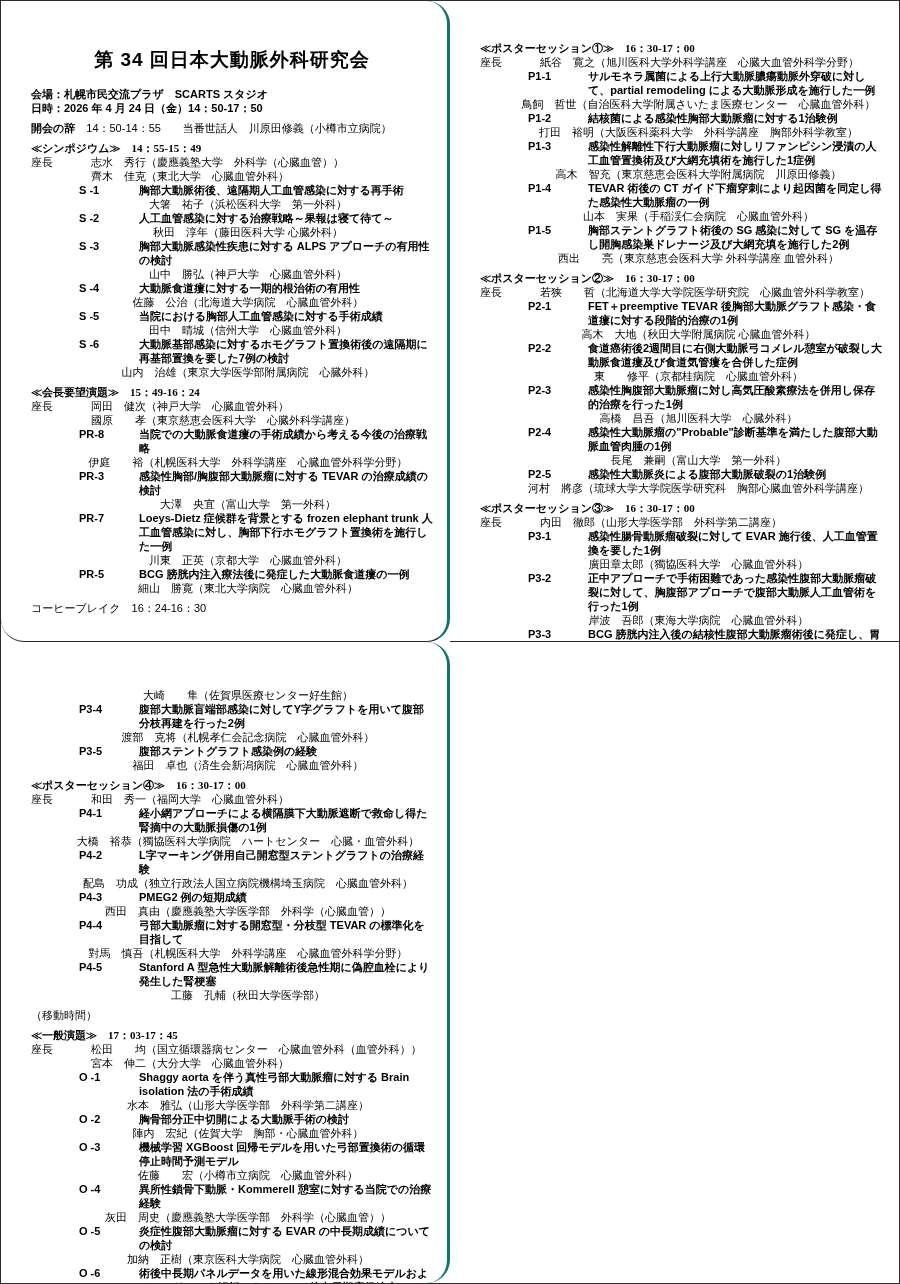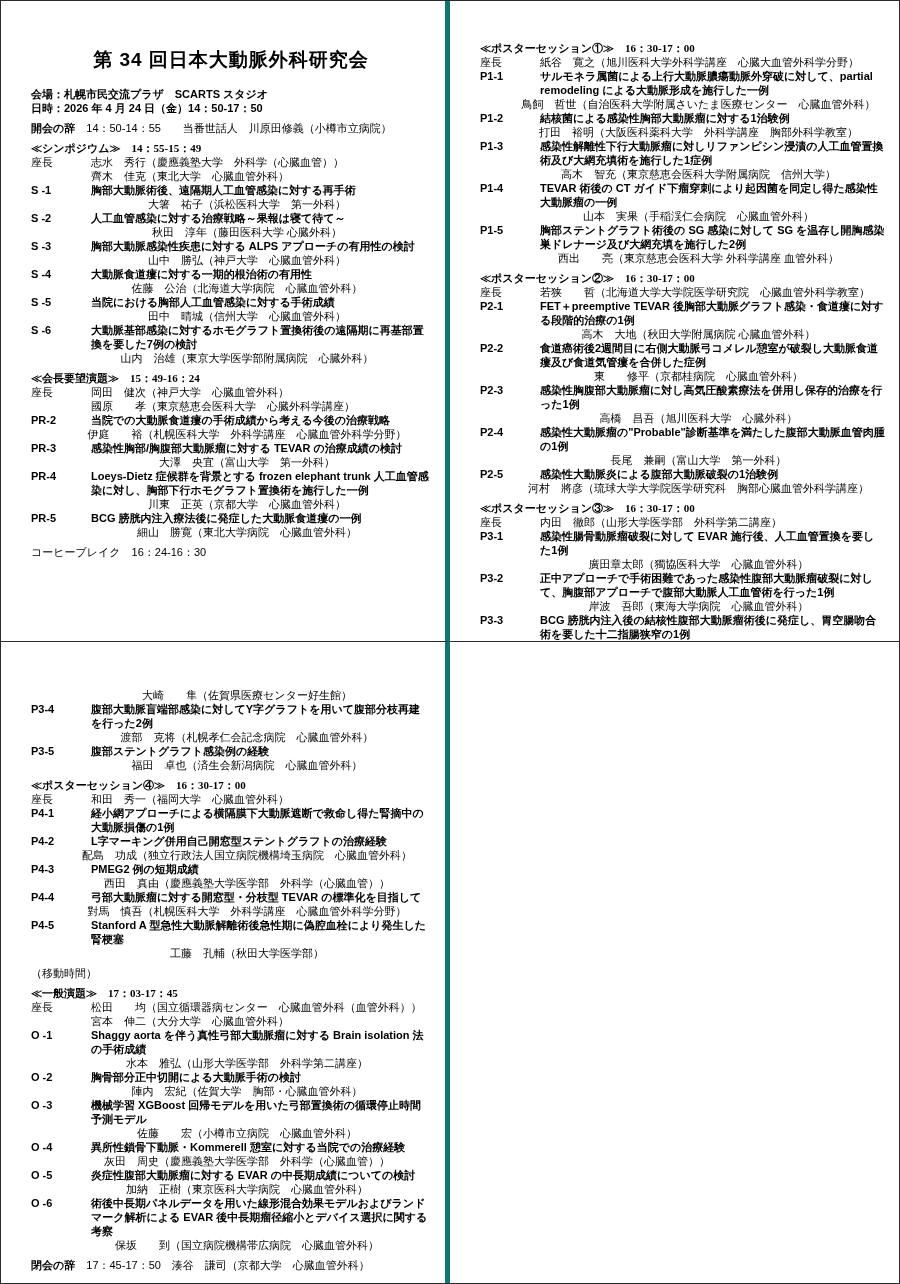"第 34 回日本大動脈外科研究会" .cell.b-right { border-radius: none -> 23px; border-right: 5px solid #0f766e -> 3px solid #0f766e }
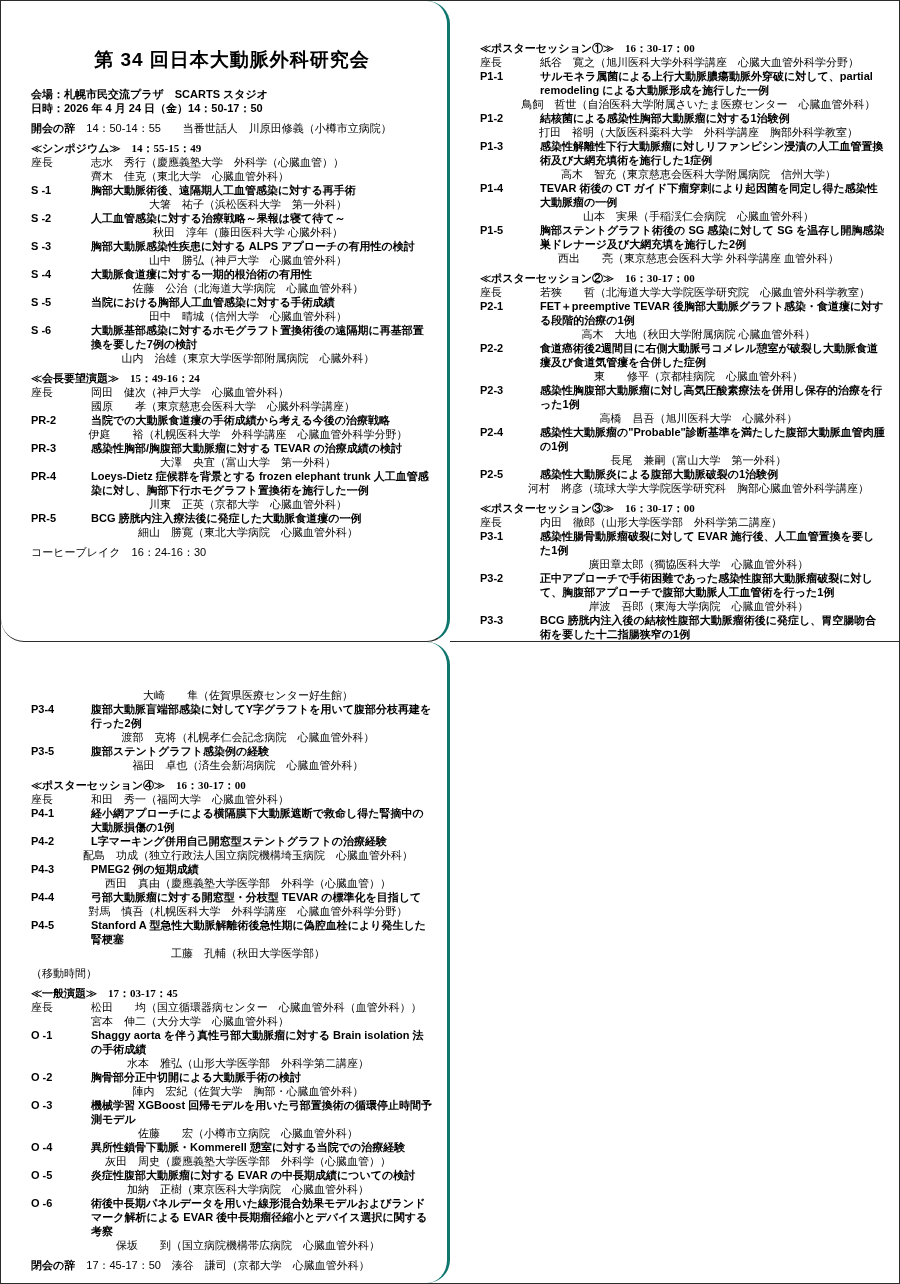"P1-1" .bold { margin-left: none -> 48px }
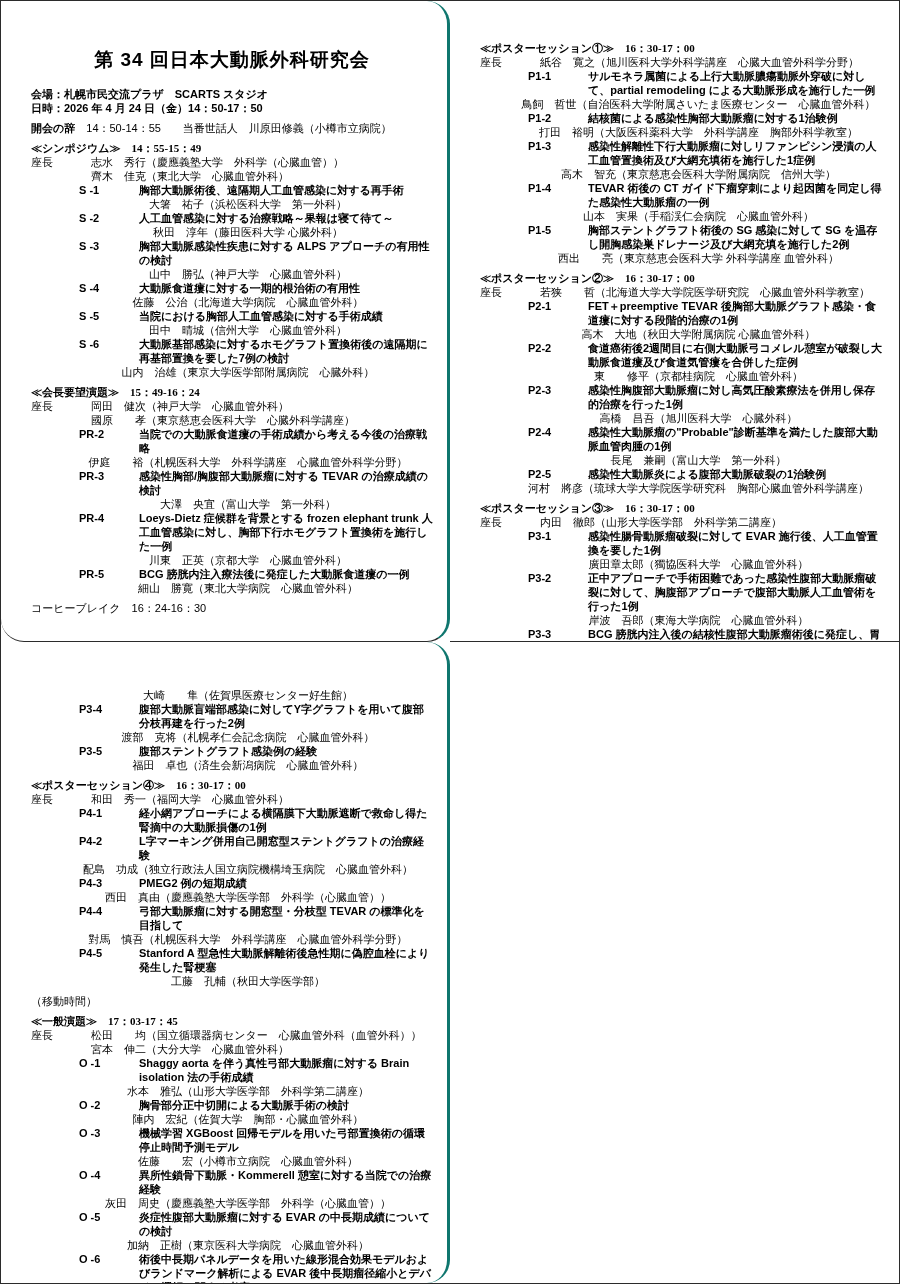"高木 智充（東京慈恵会医科大学附属病院 信州大学）" div.speaker { text: 信州大学 -> 川原田修義 }
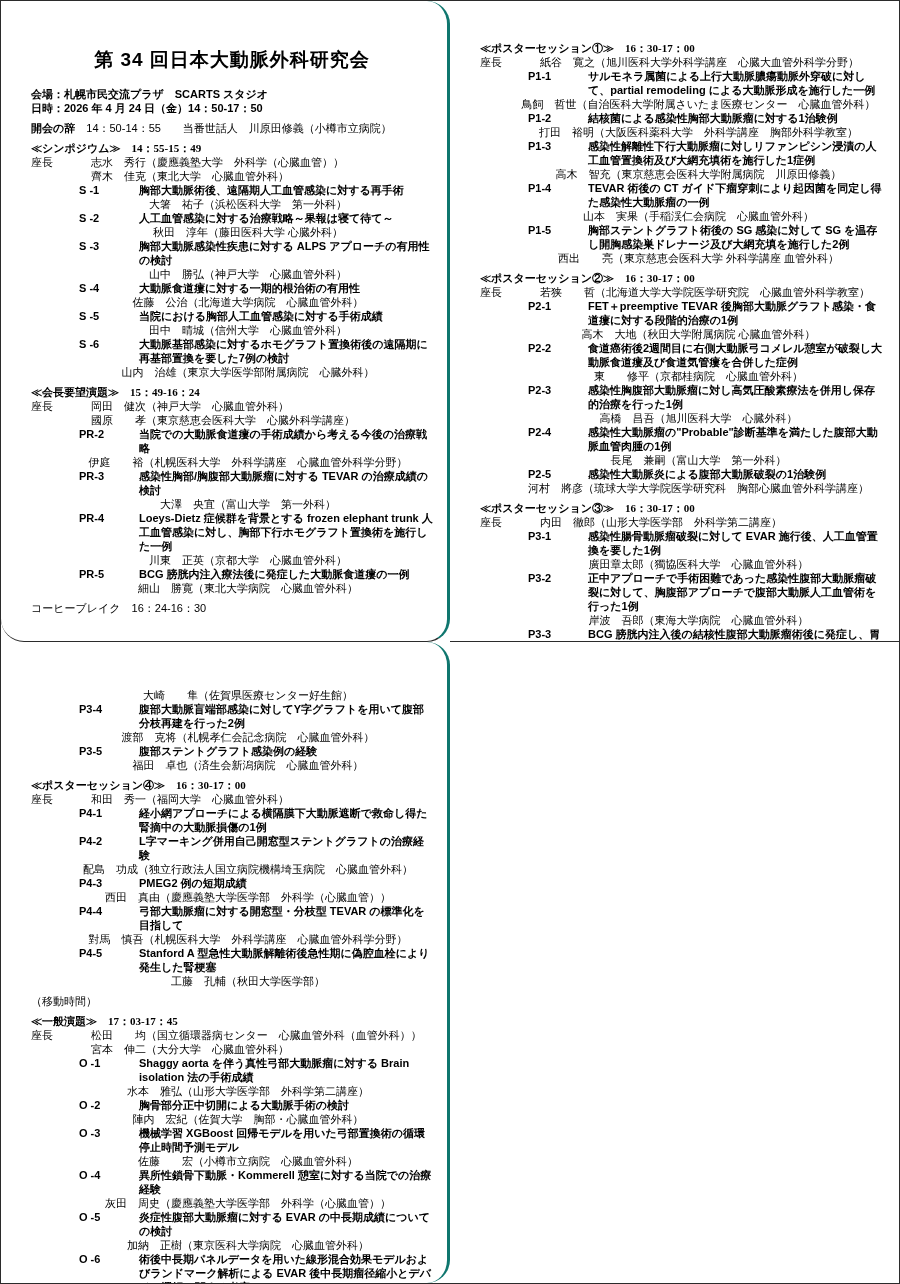"PR-2" div.idcol { text: PR-2 -> PR-8 }
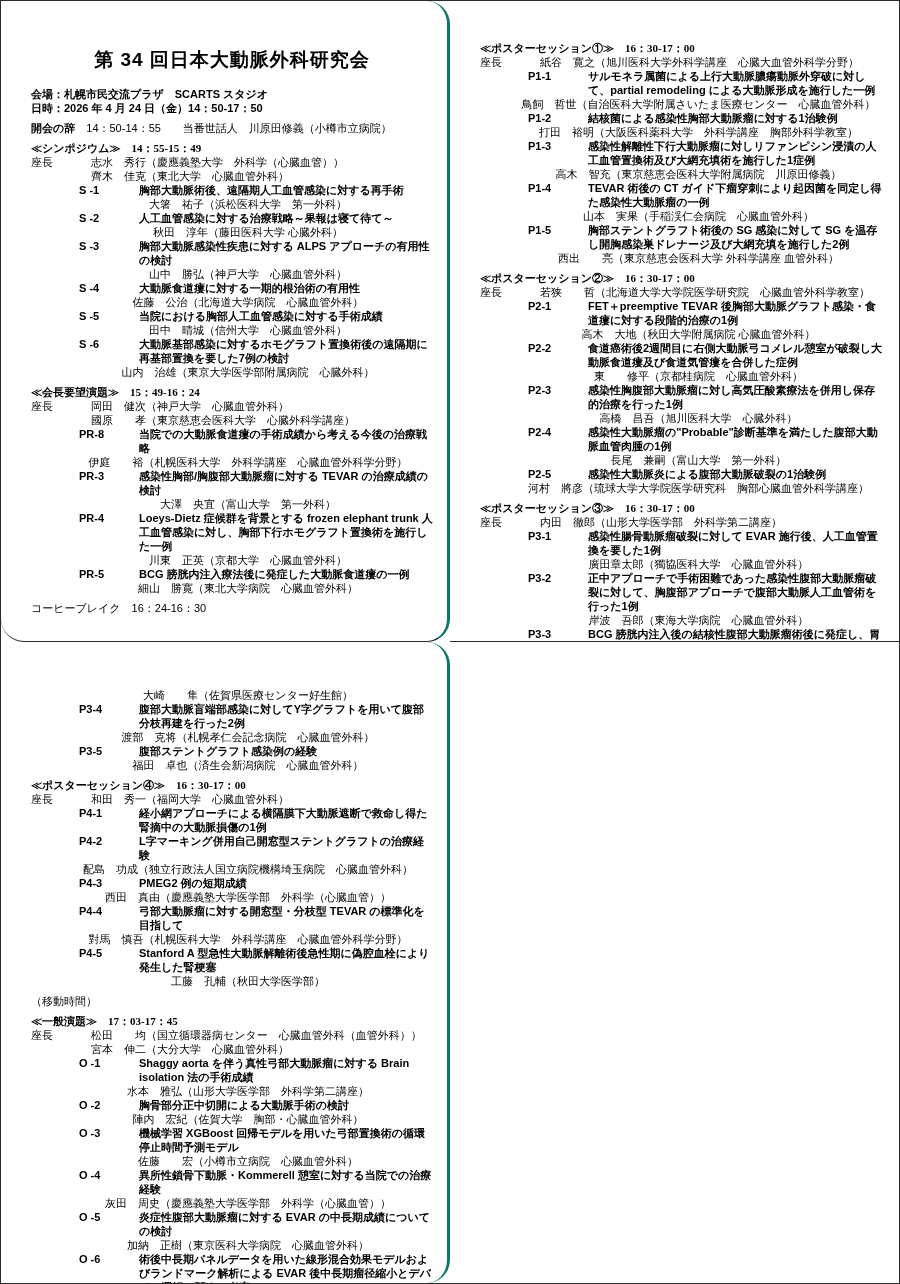"PR-4" div.idcol { text: PR-4 -> PR-7 }
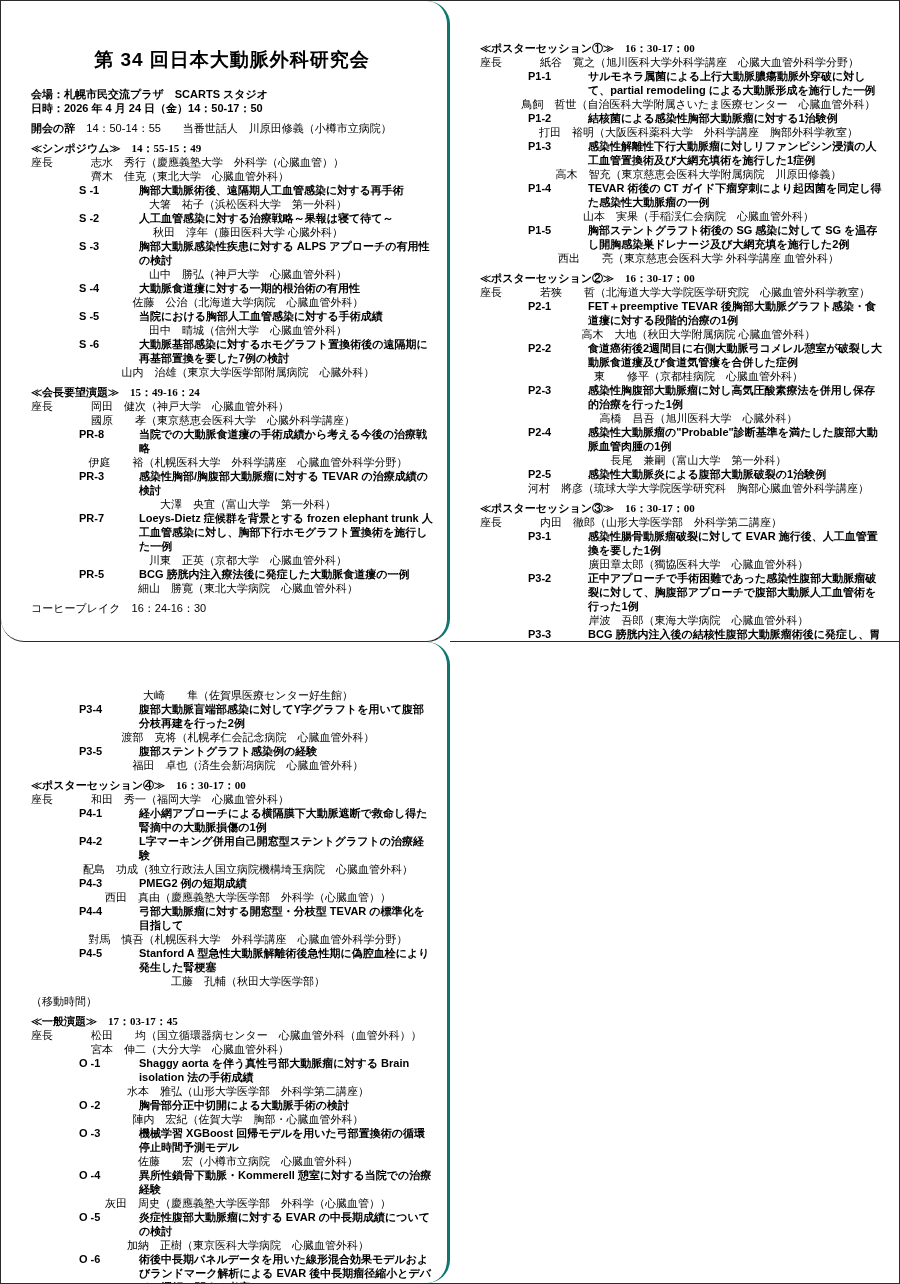"大橋 裕恭（獨協医科大学病院 ハートセンター 心臓・血管外科）" div.speaker { html: none -> <div>大橋 裕恭（獨協医科大学病院 ハートセンター 心臓・血管外科）</div> }
